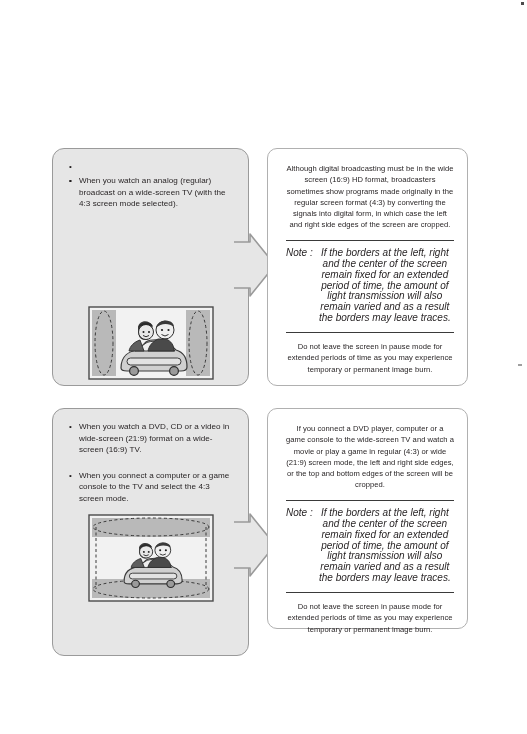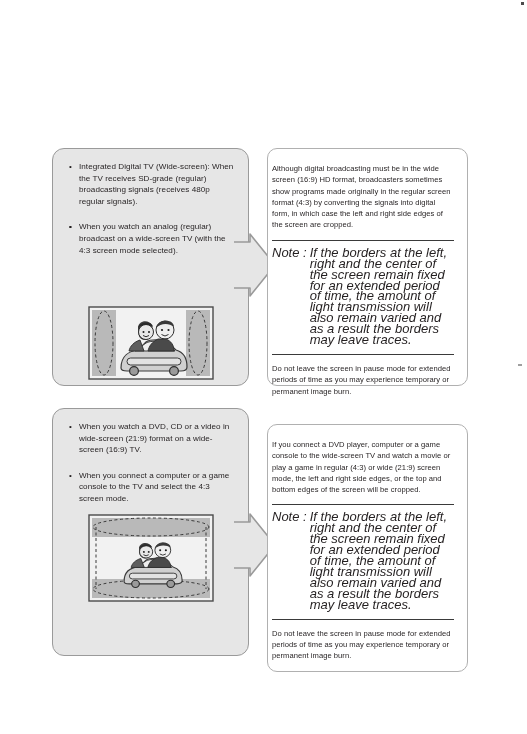"Integrated Digital TV (Wide-screen):" span { html: <span>Integrated Digital TV (Wide-screen): When the TV receives SD-grade (regular) broadcasting signals (receives 480p regular signals).</span> -> none }
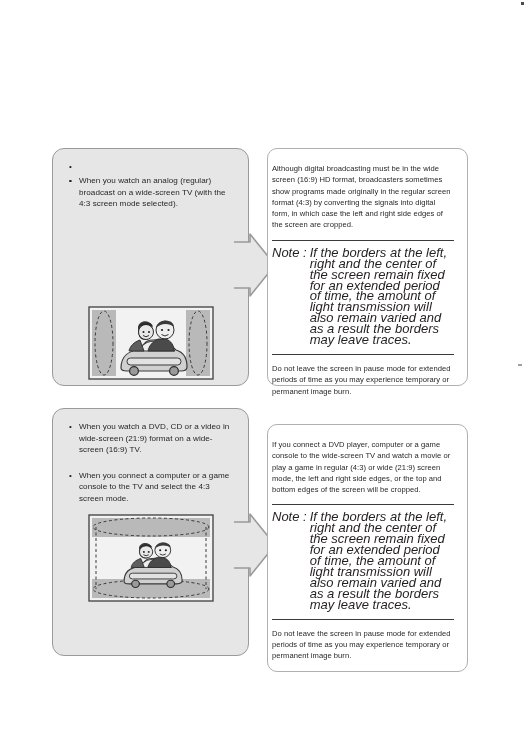"Although digital broadcasting must be" .panel-right { padding: 14px 13px 10px 4px -> 14px 13px 10px 18px; text-align: none -> center }
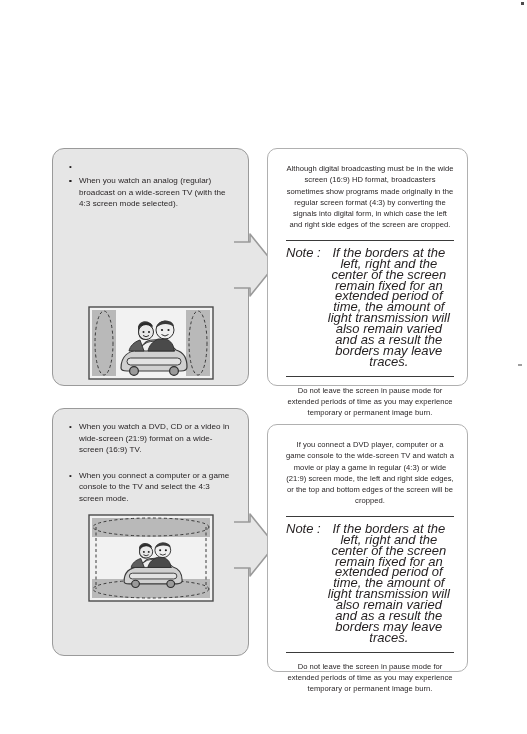"Note :" .note { font-size: 13px -> 10px }
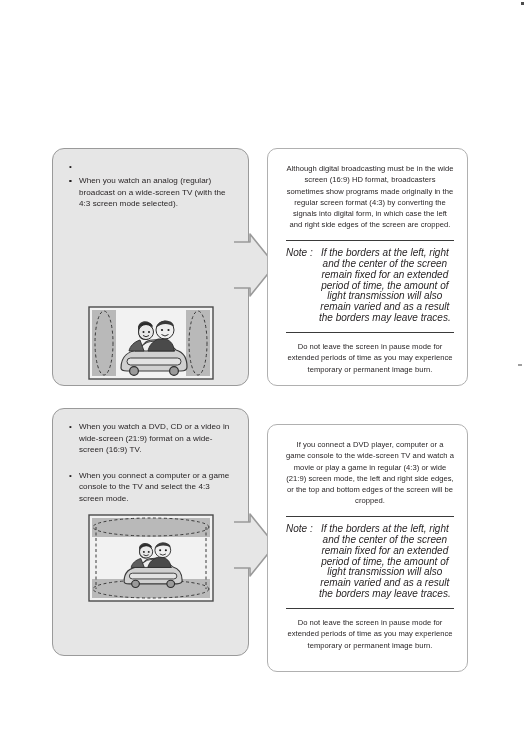"If you connect a DVD" .group.g2 .panel-right { height: 248px -> 221px; top: 16px -> 0 }
